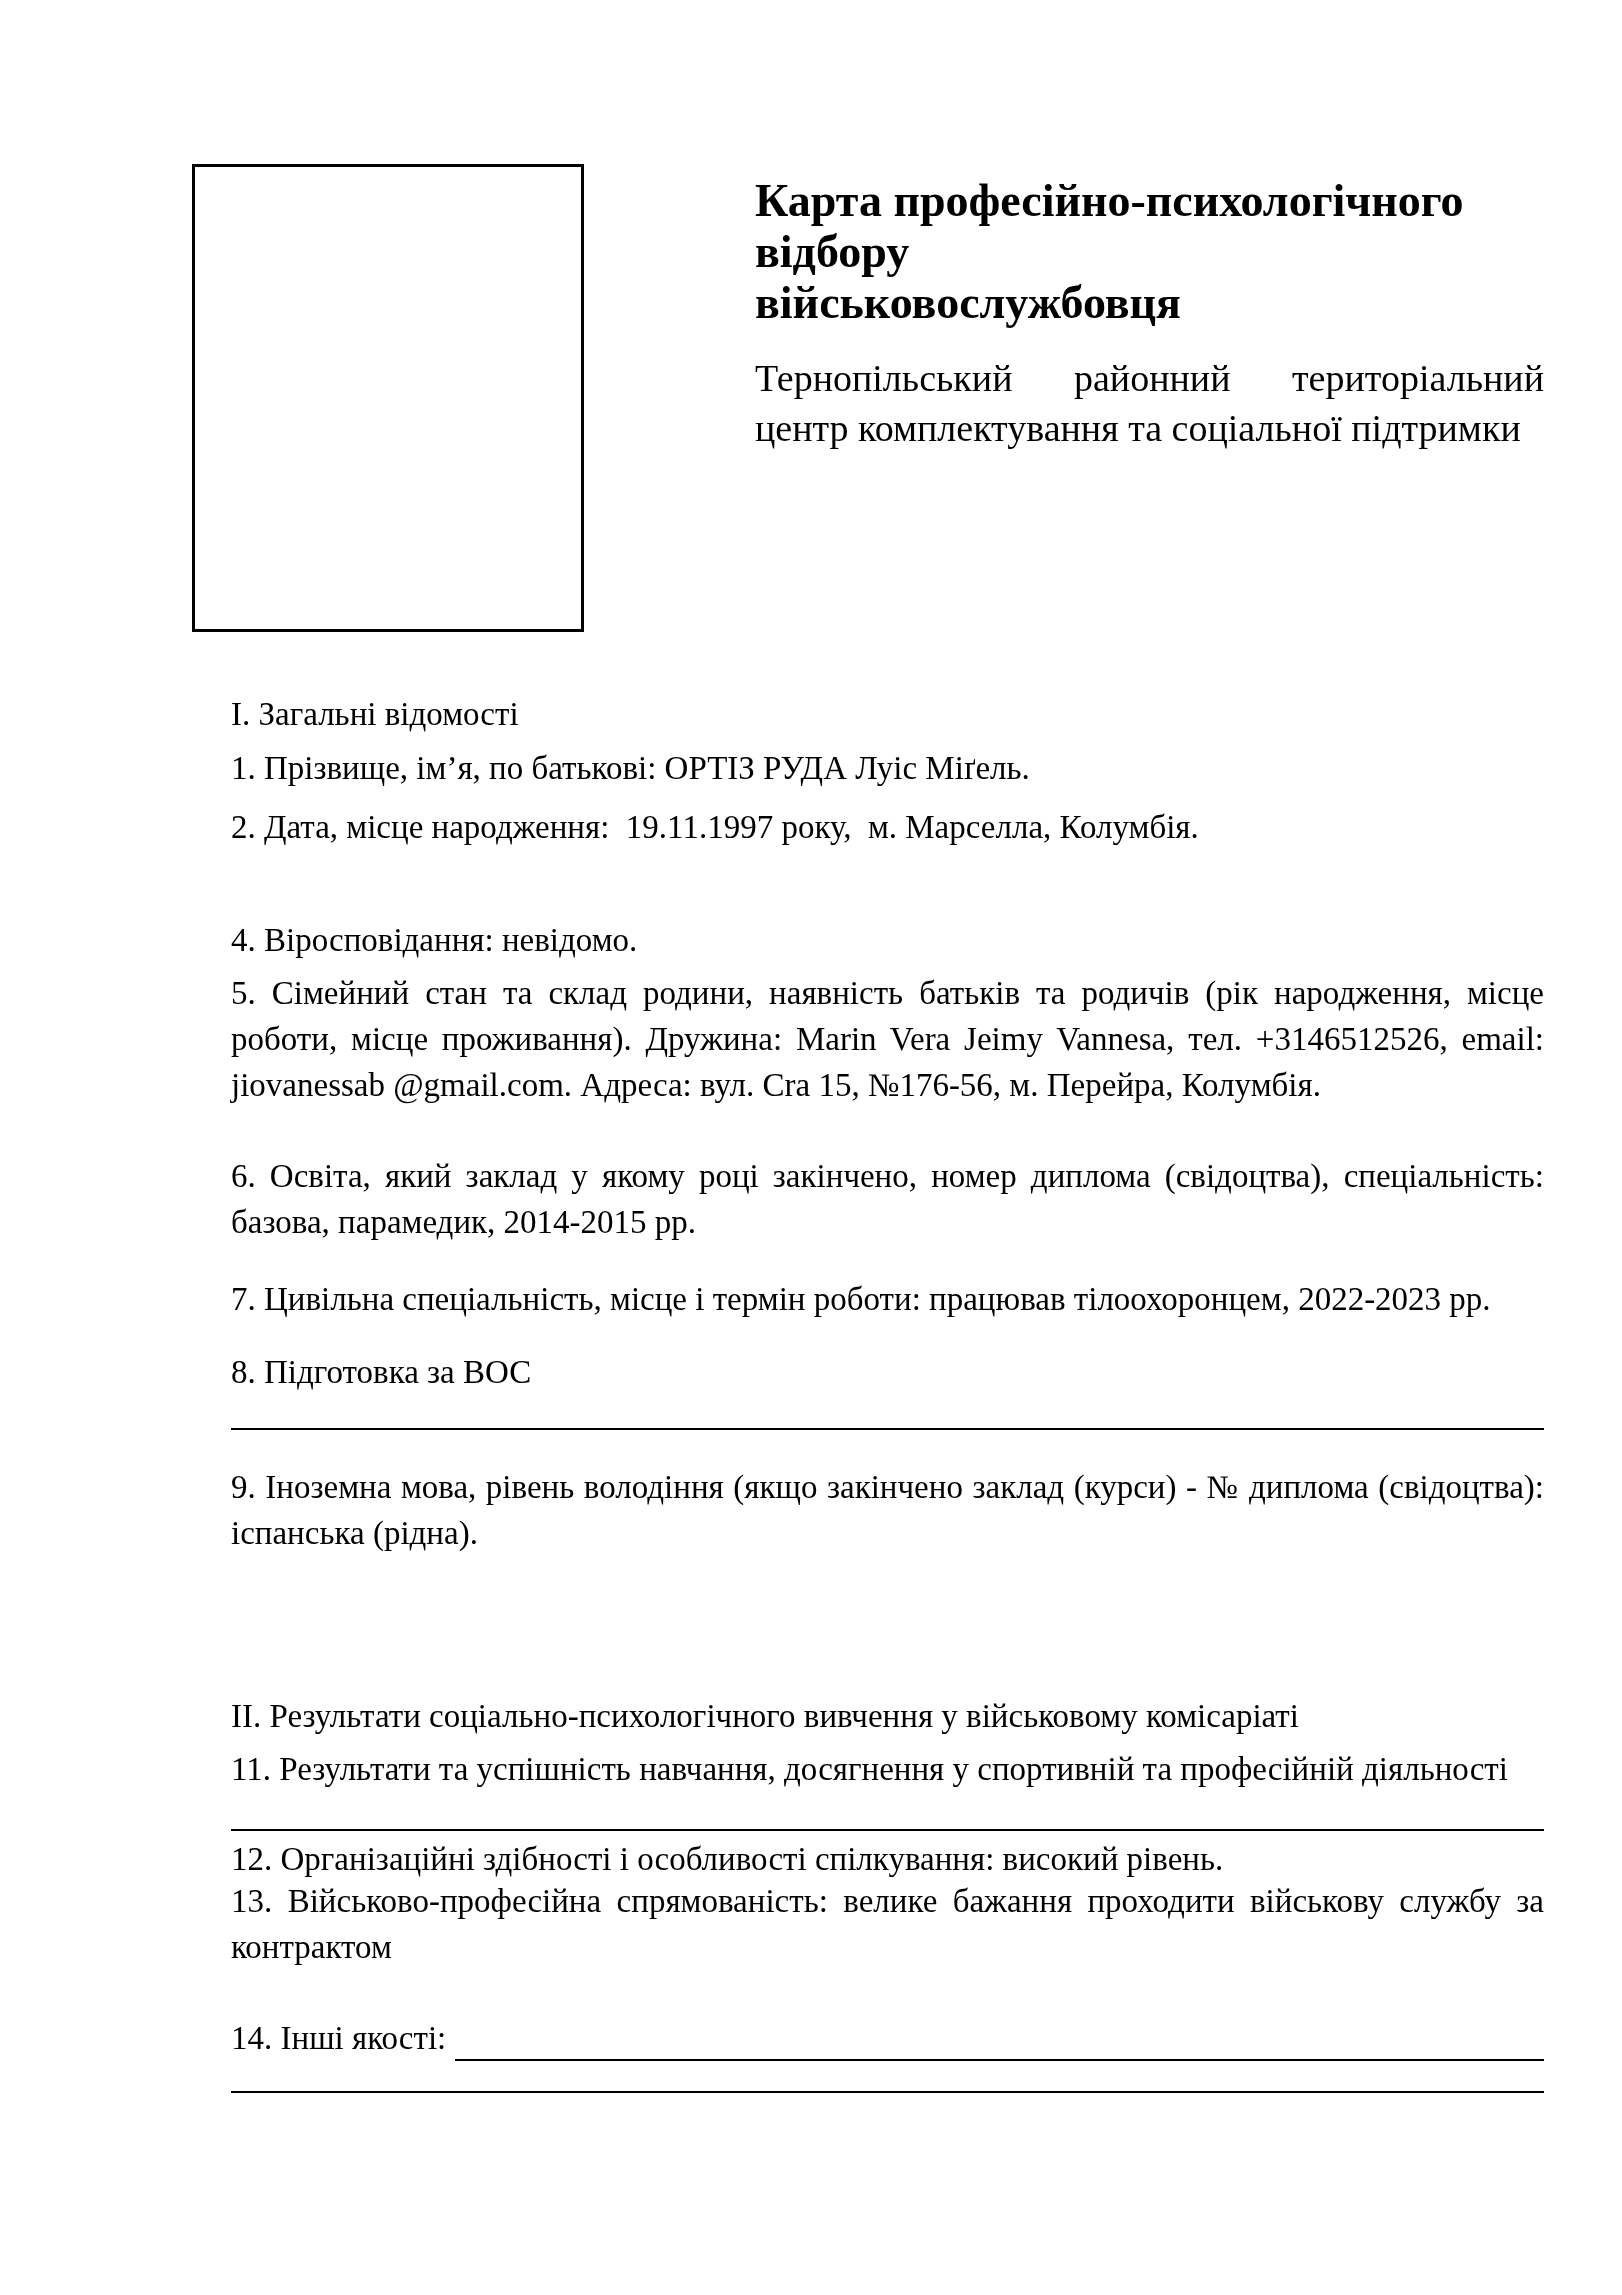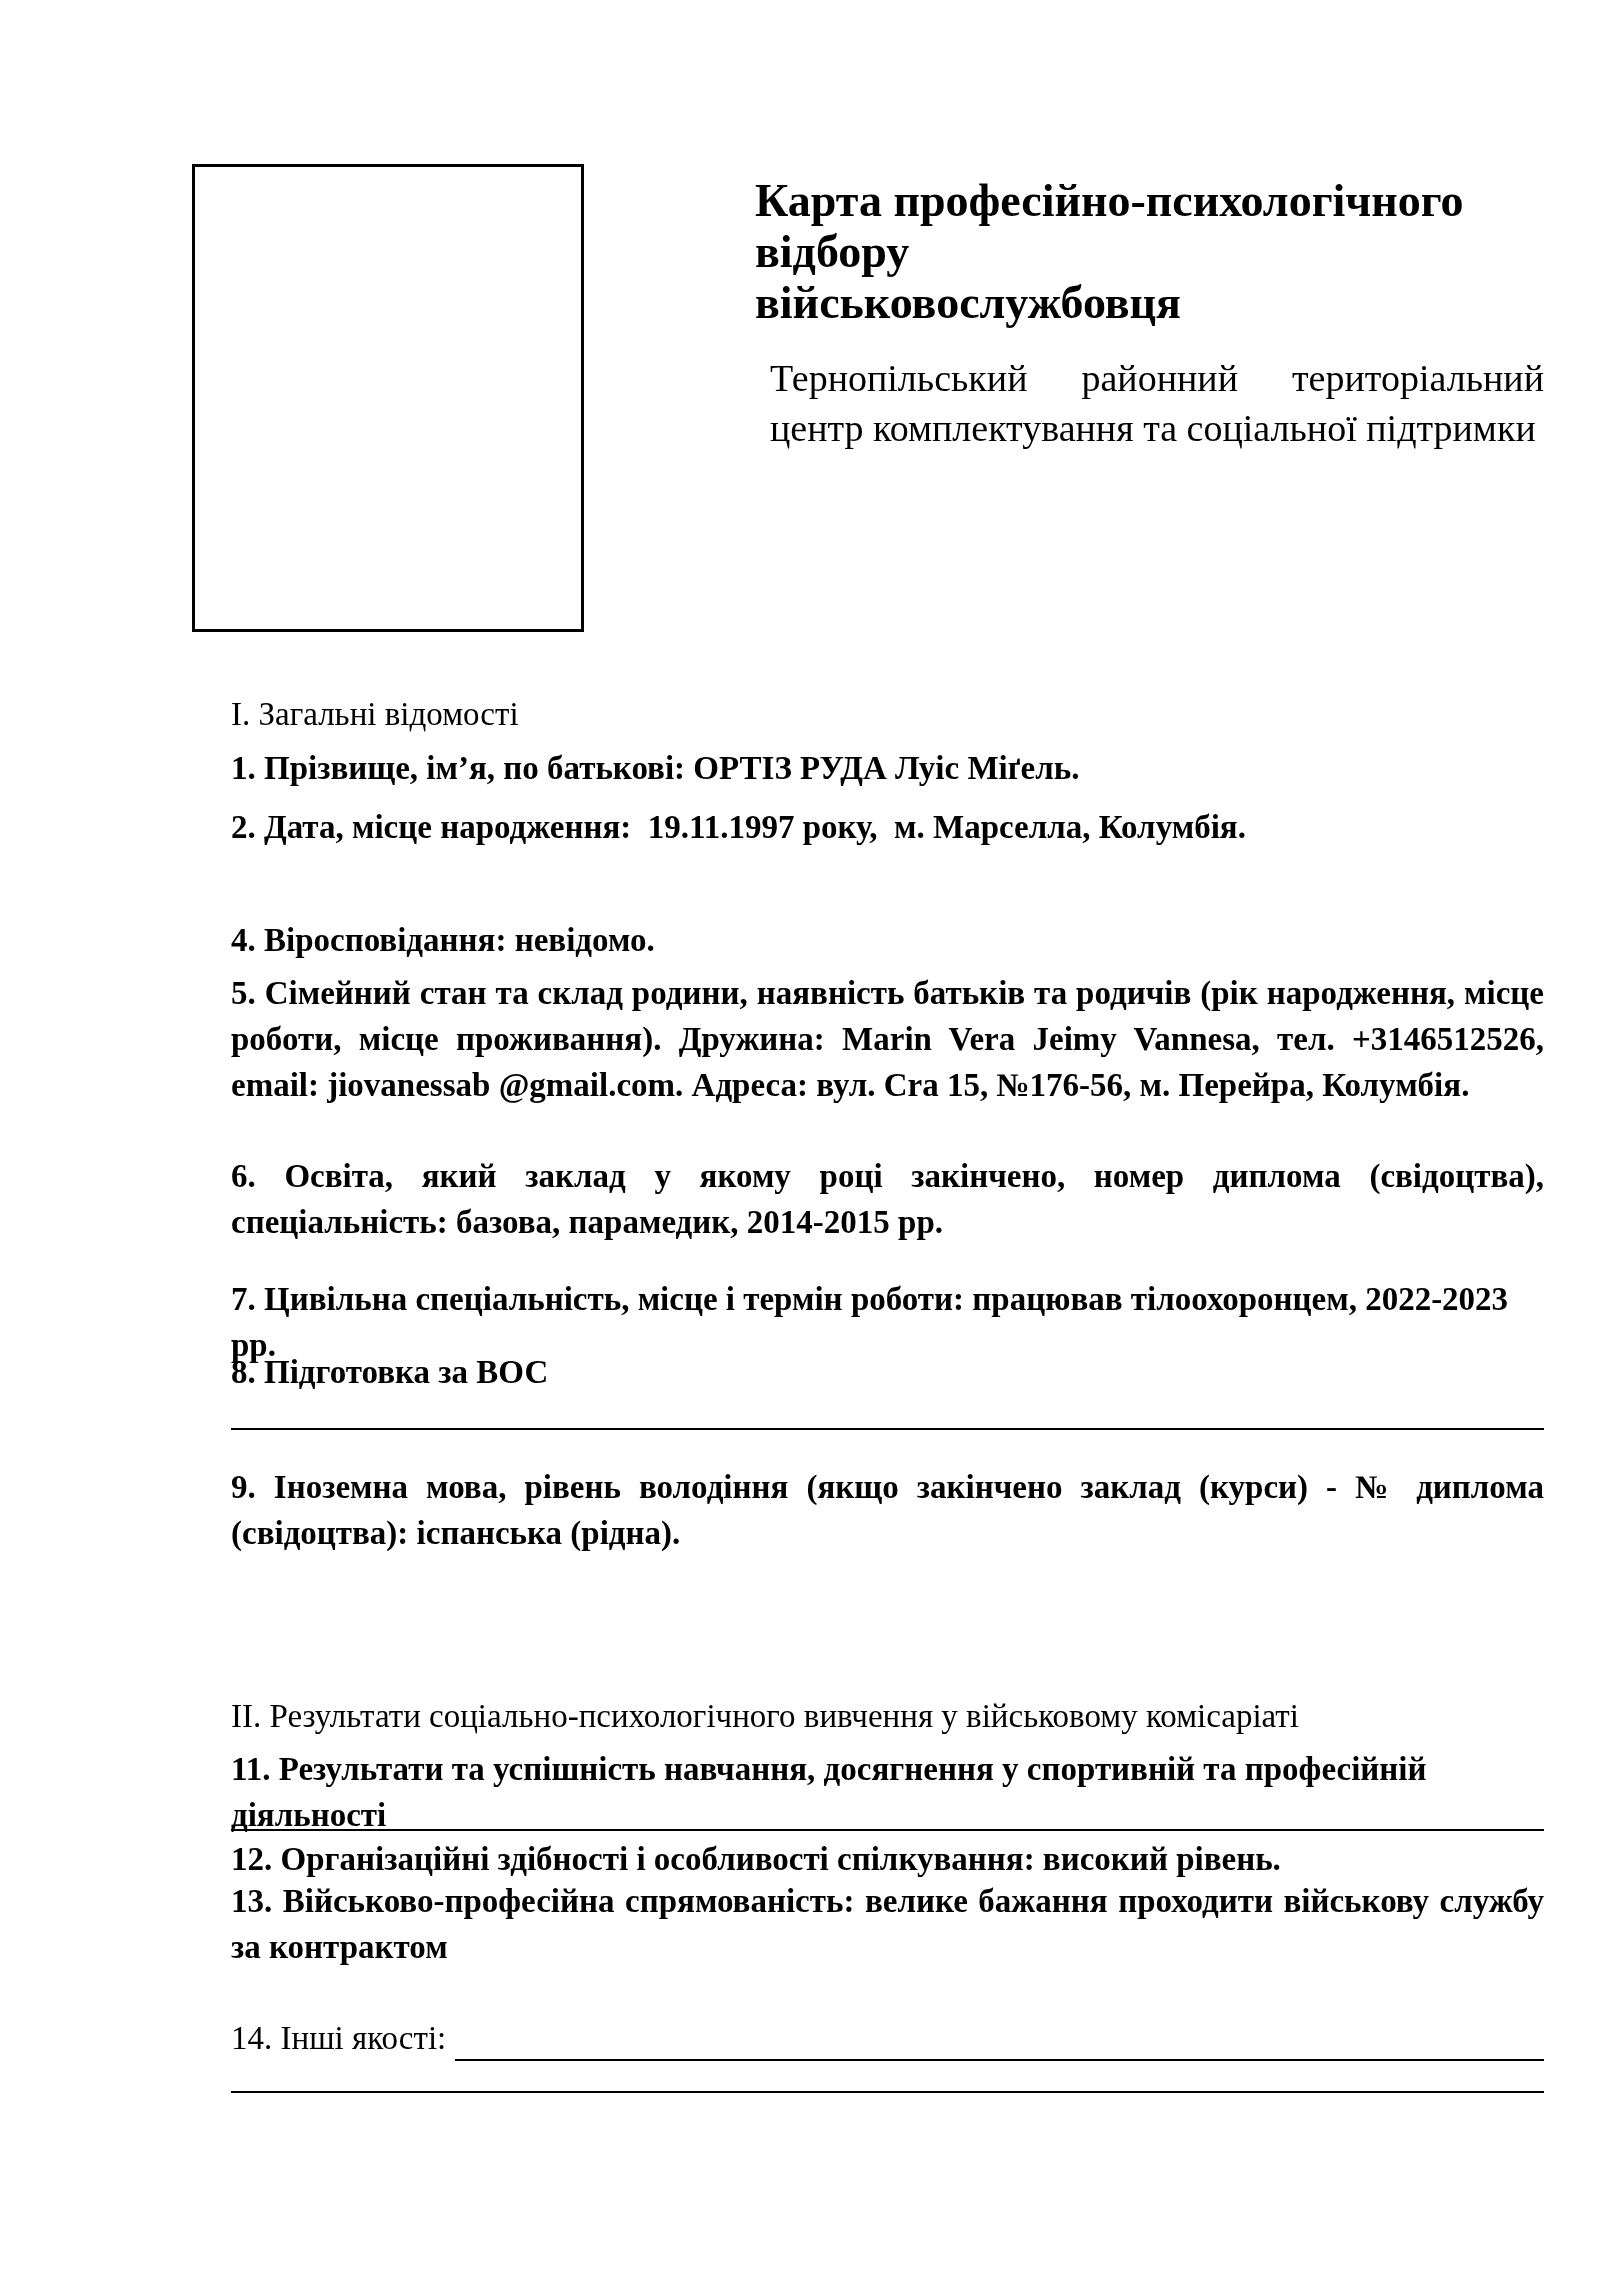"Тернопільський районний територіальний" .org-block { margin-left: 15px -> none }
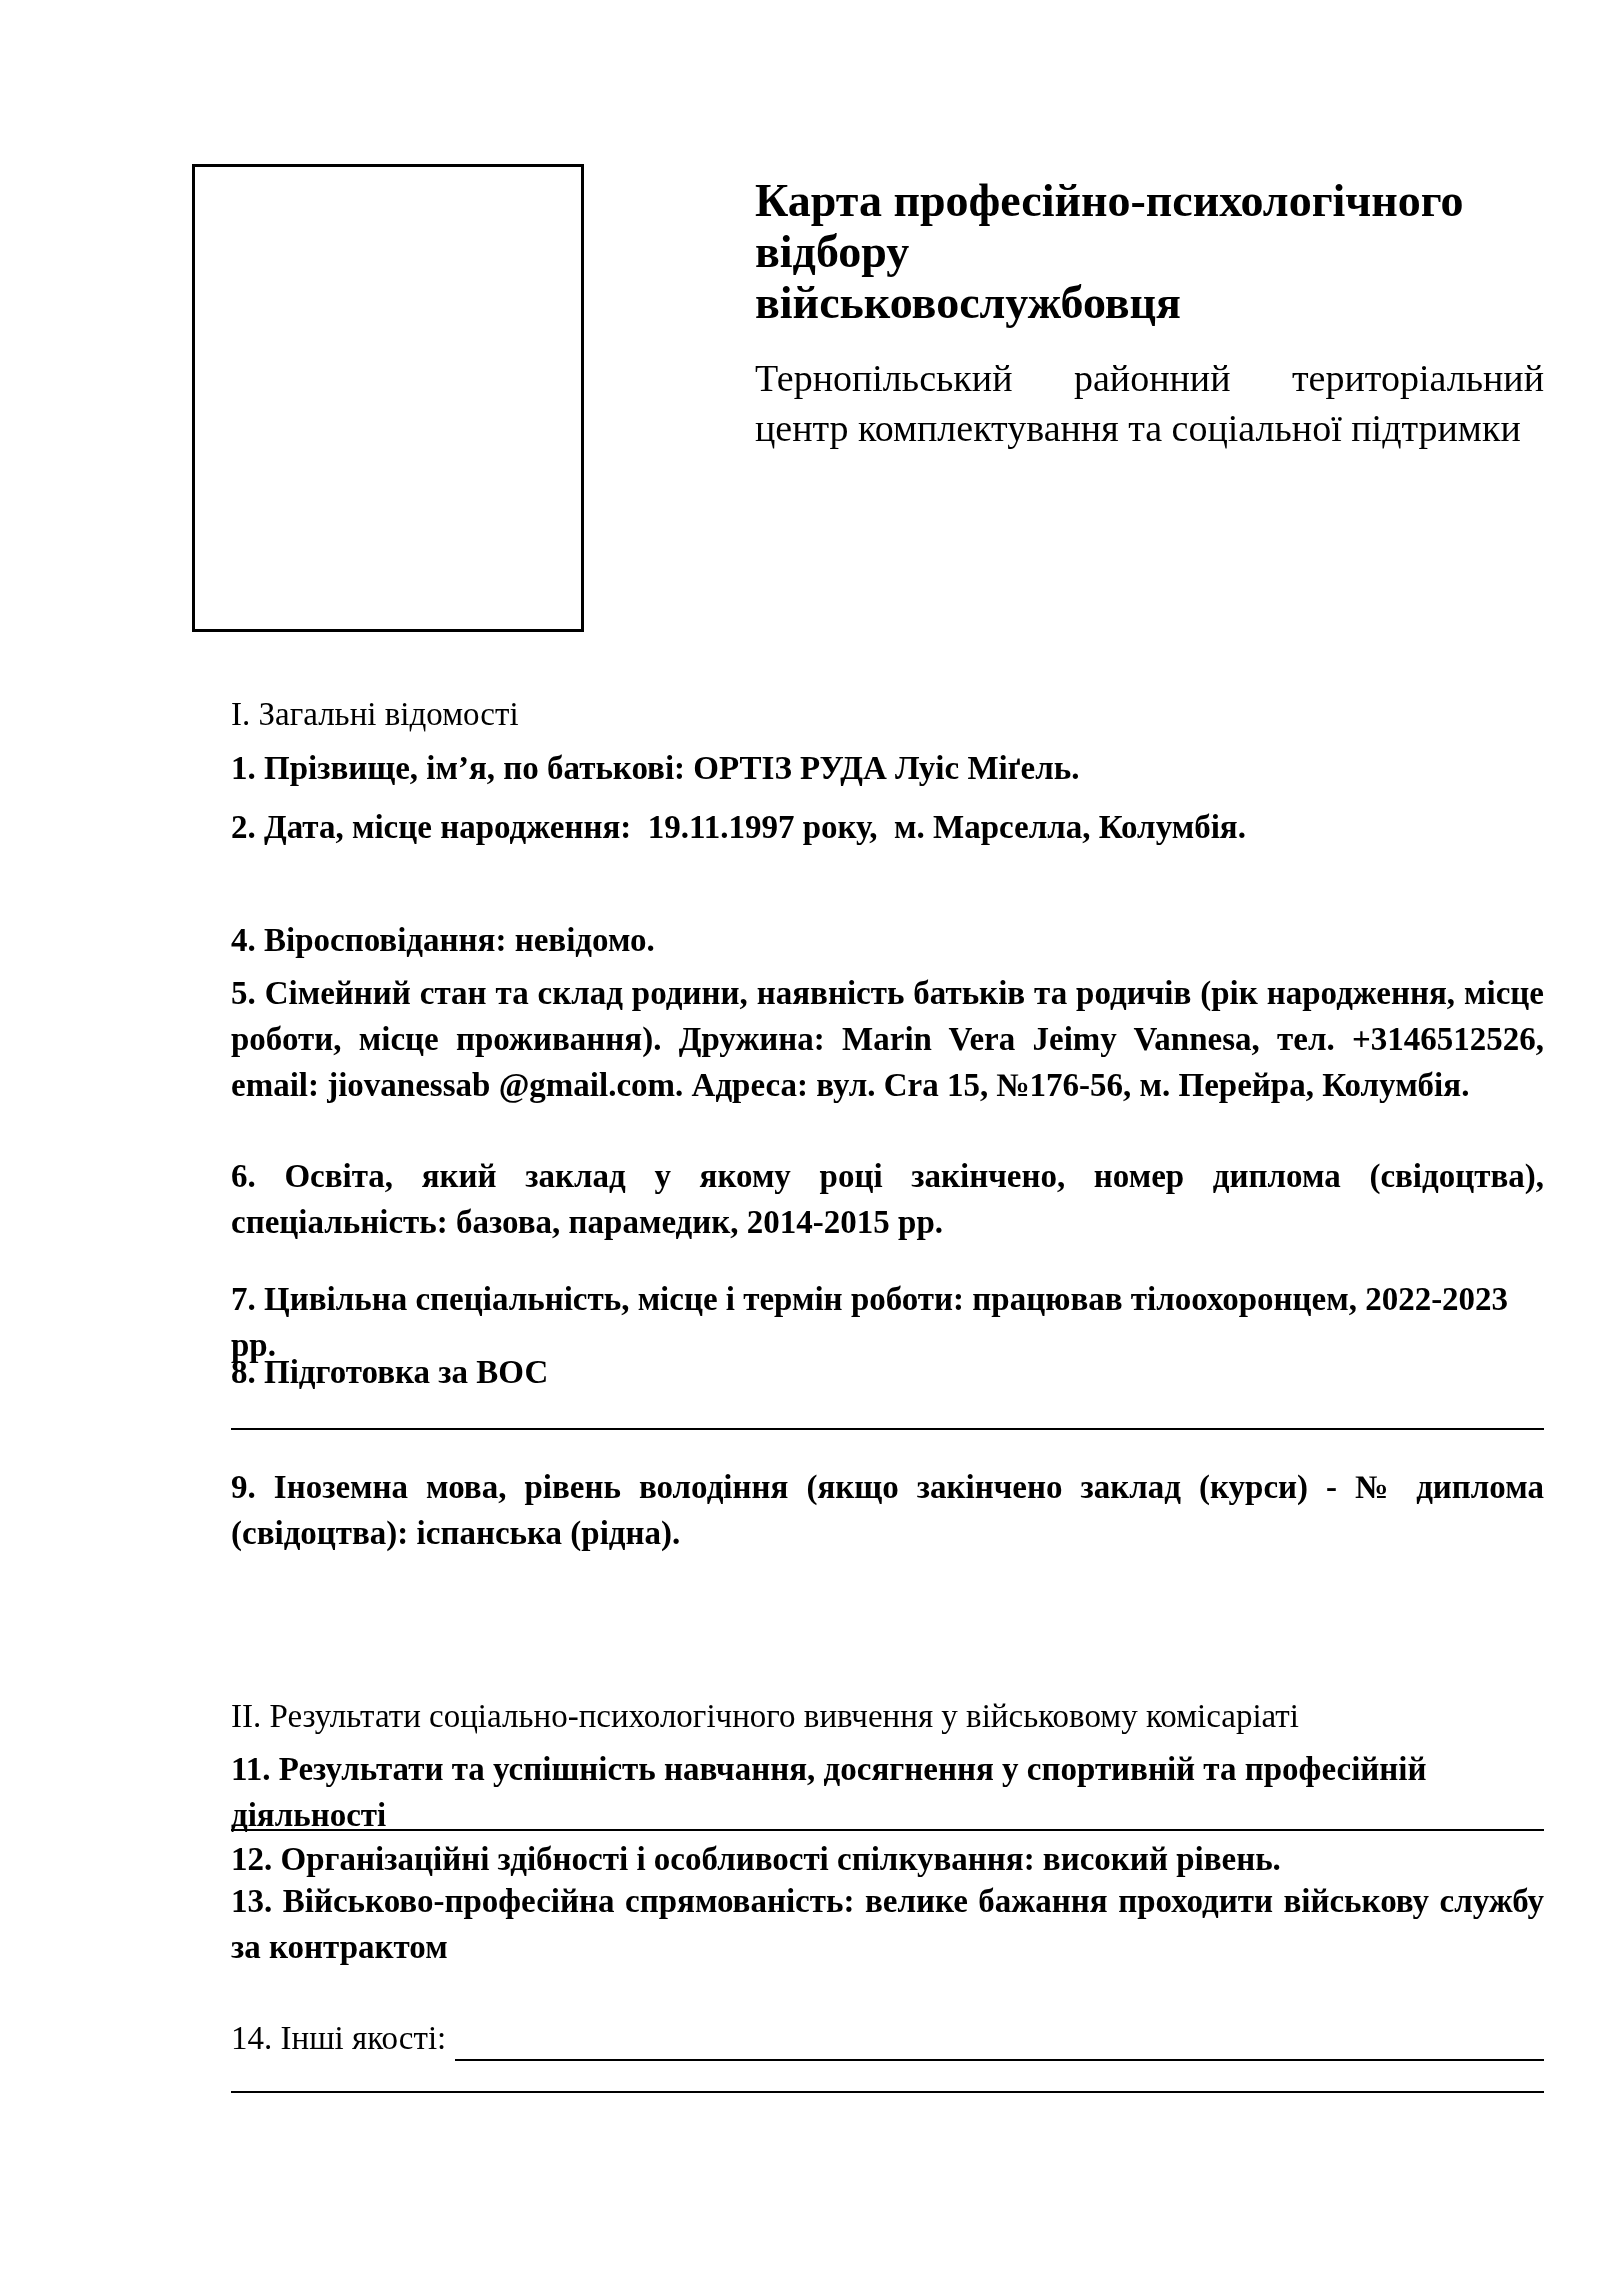"1. Прізвище, ім’я, по батькові:" .para { font-weight: bold -> none }
